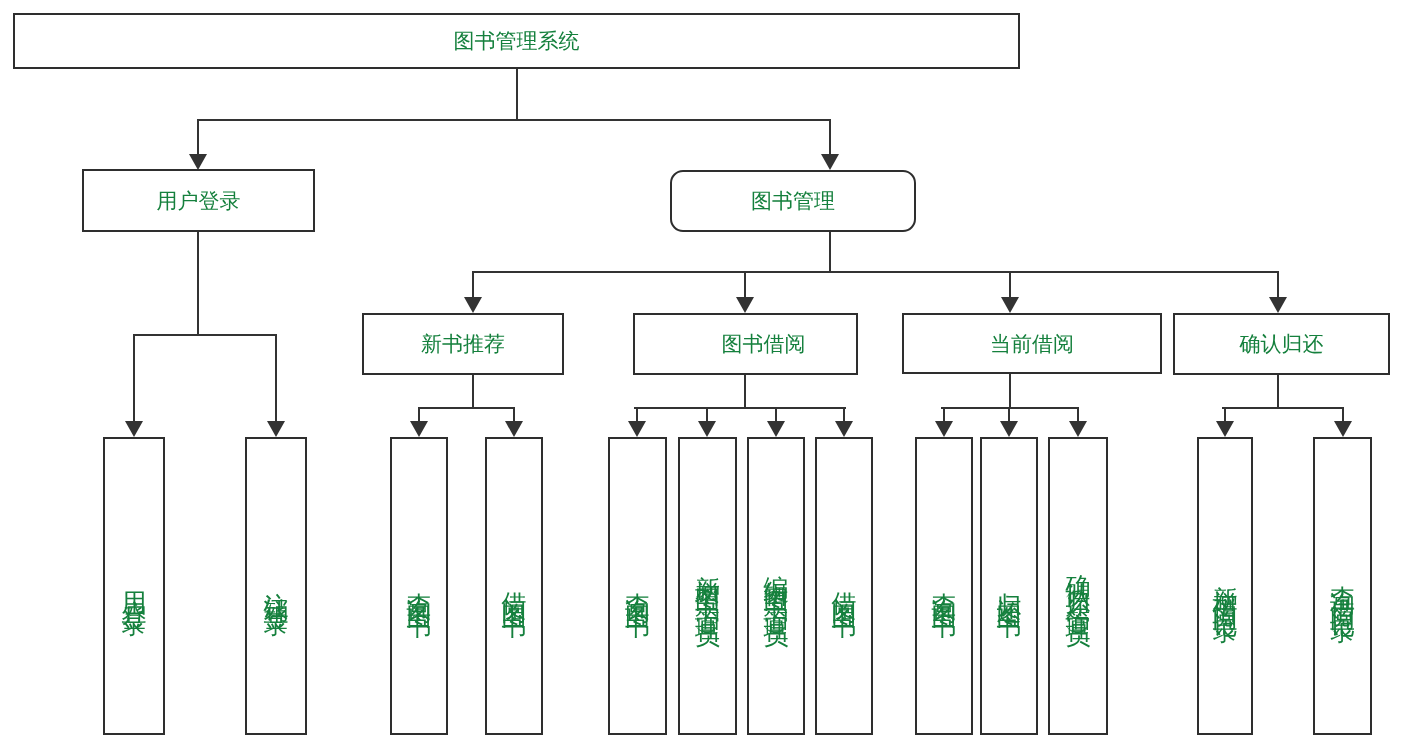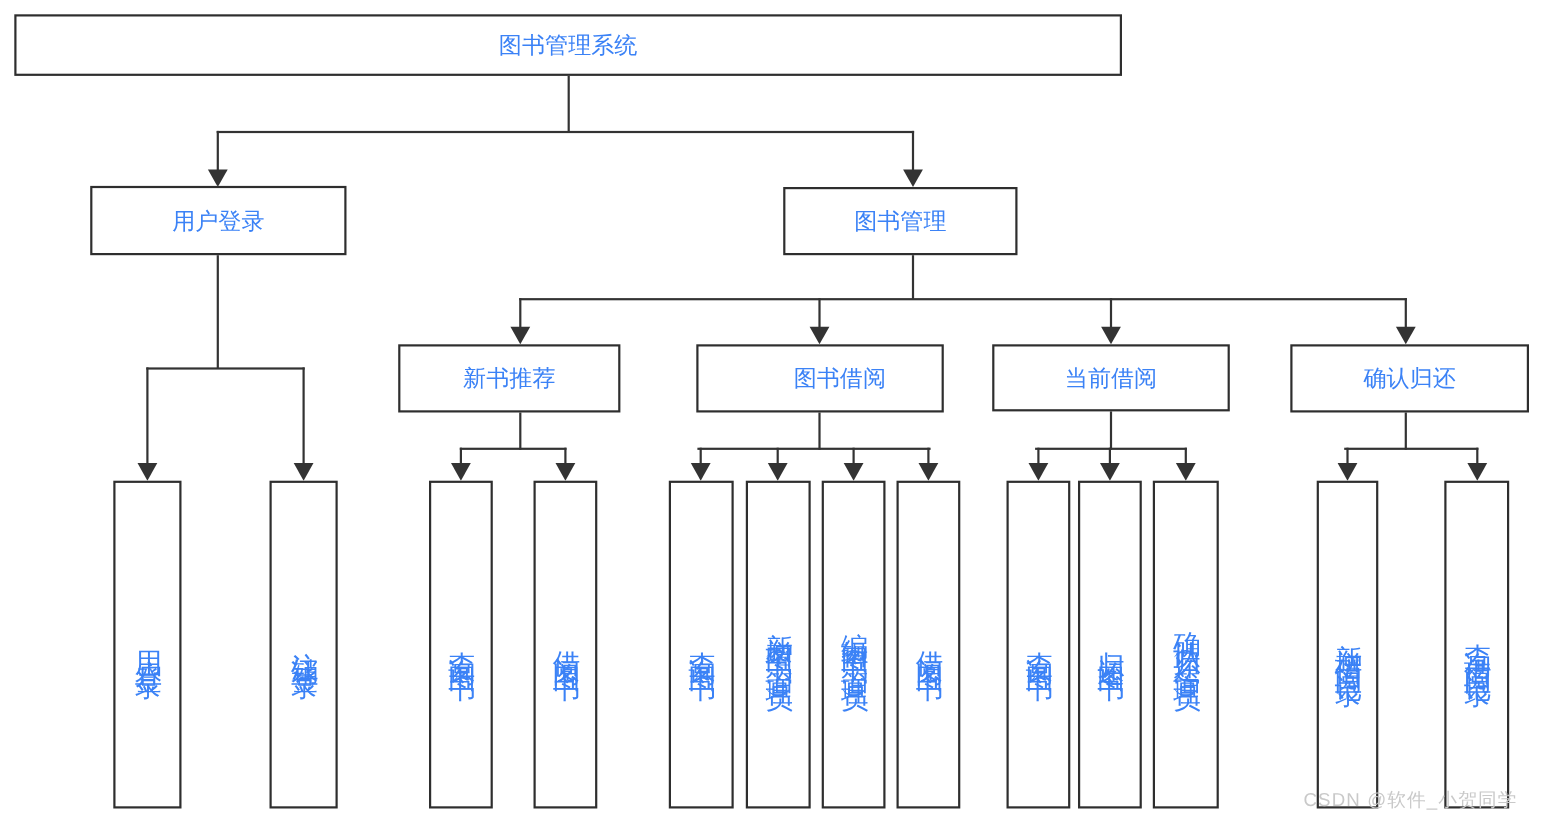"图书管理系统" .box .label { color: #3b82f6 -> #15803d }
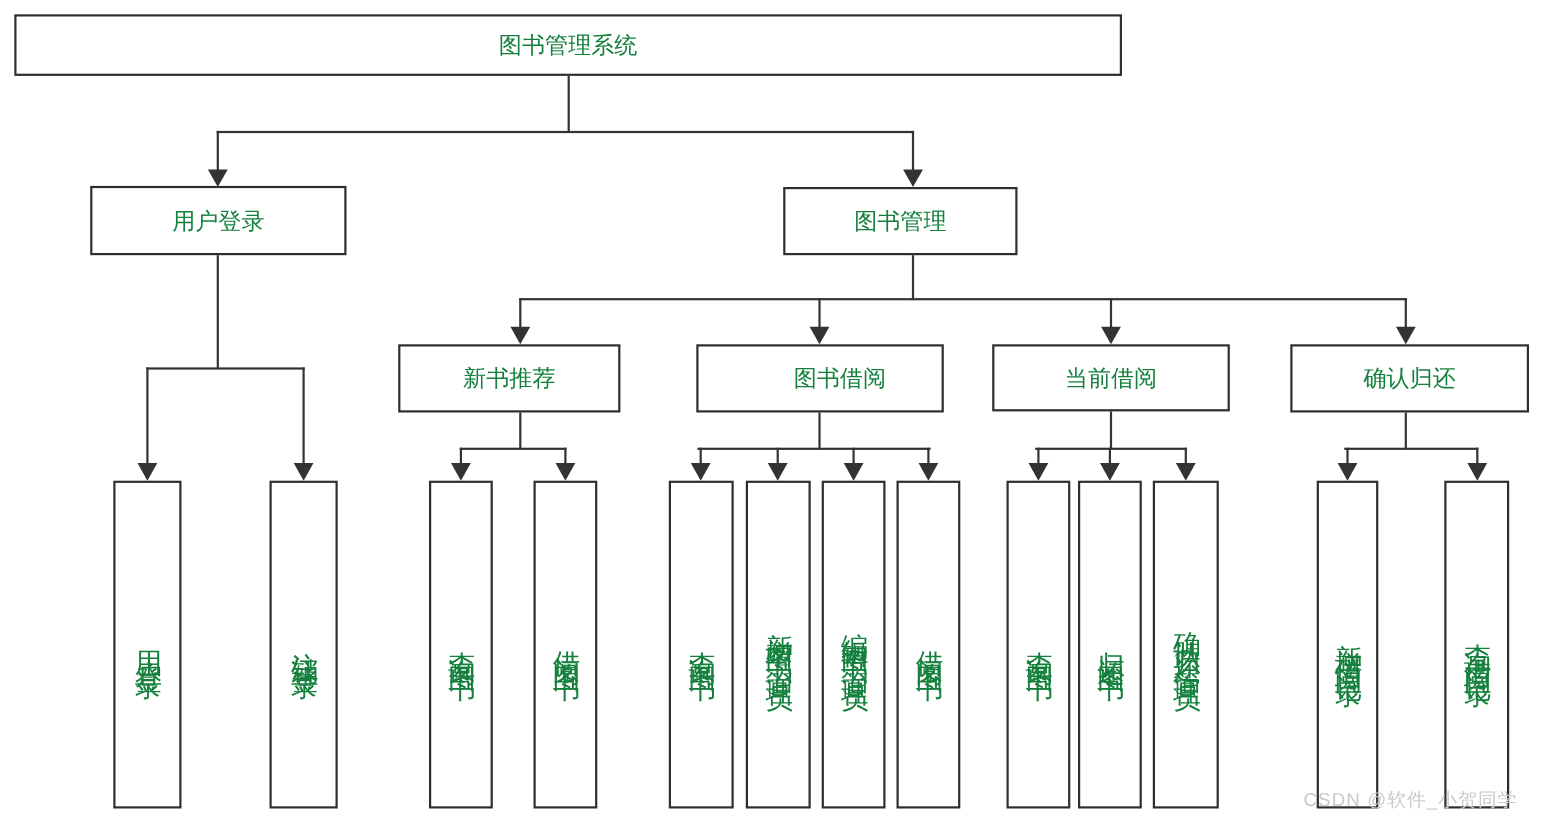"图书管理" div.box { border-radius: none -> 13px; left: 712px -> 670px; width: 213px -> 246px }
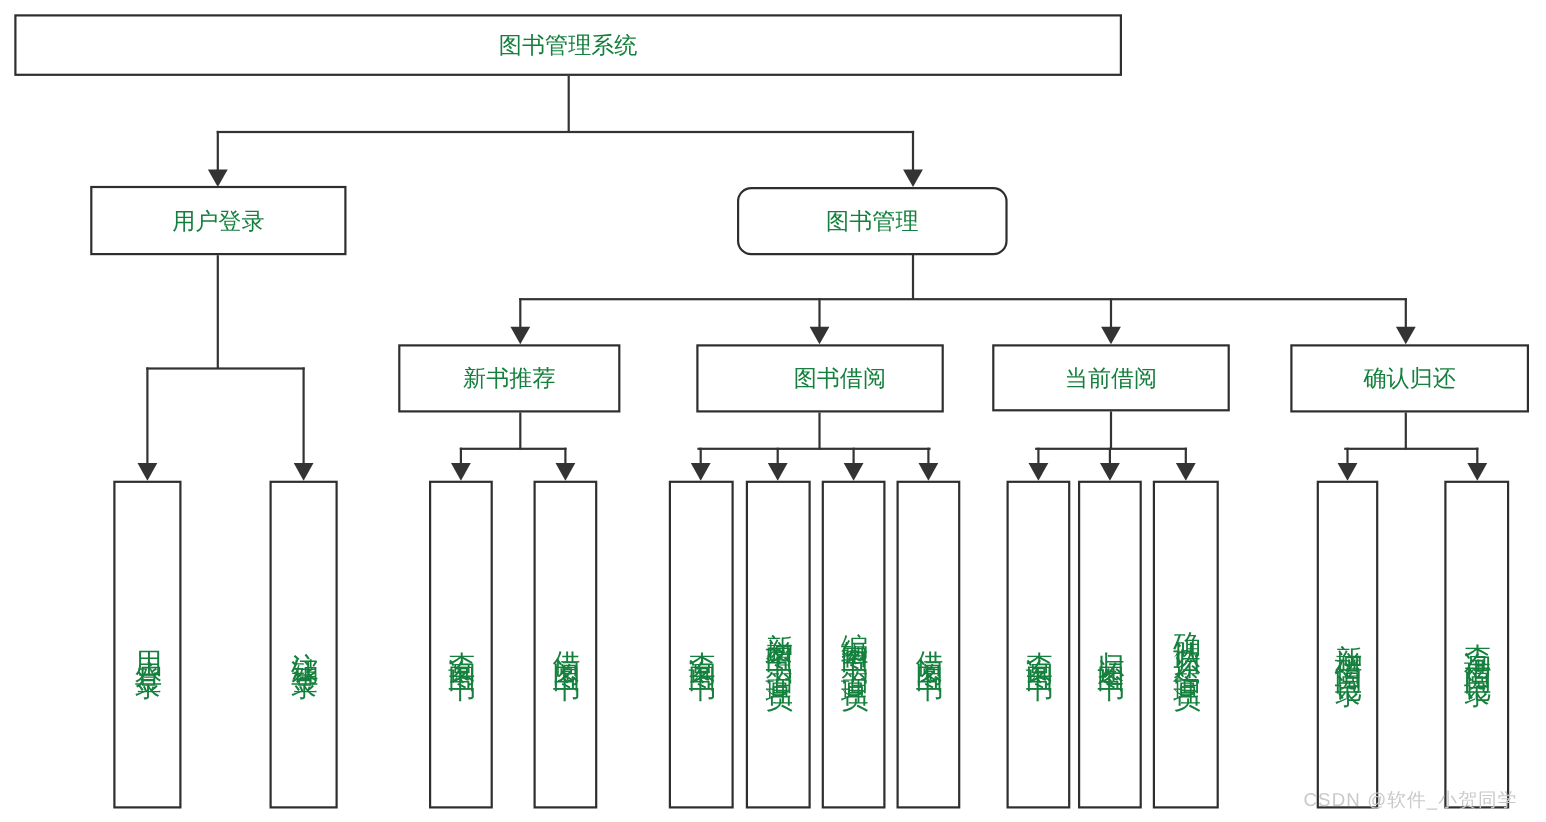"当前借阅" div.box { width: 216px -> 260px }
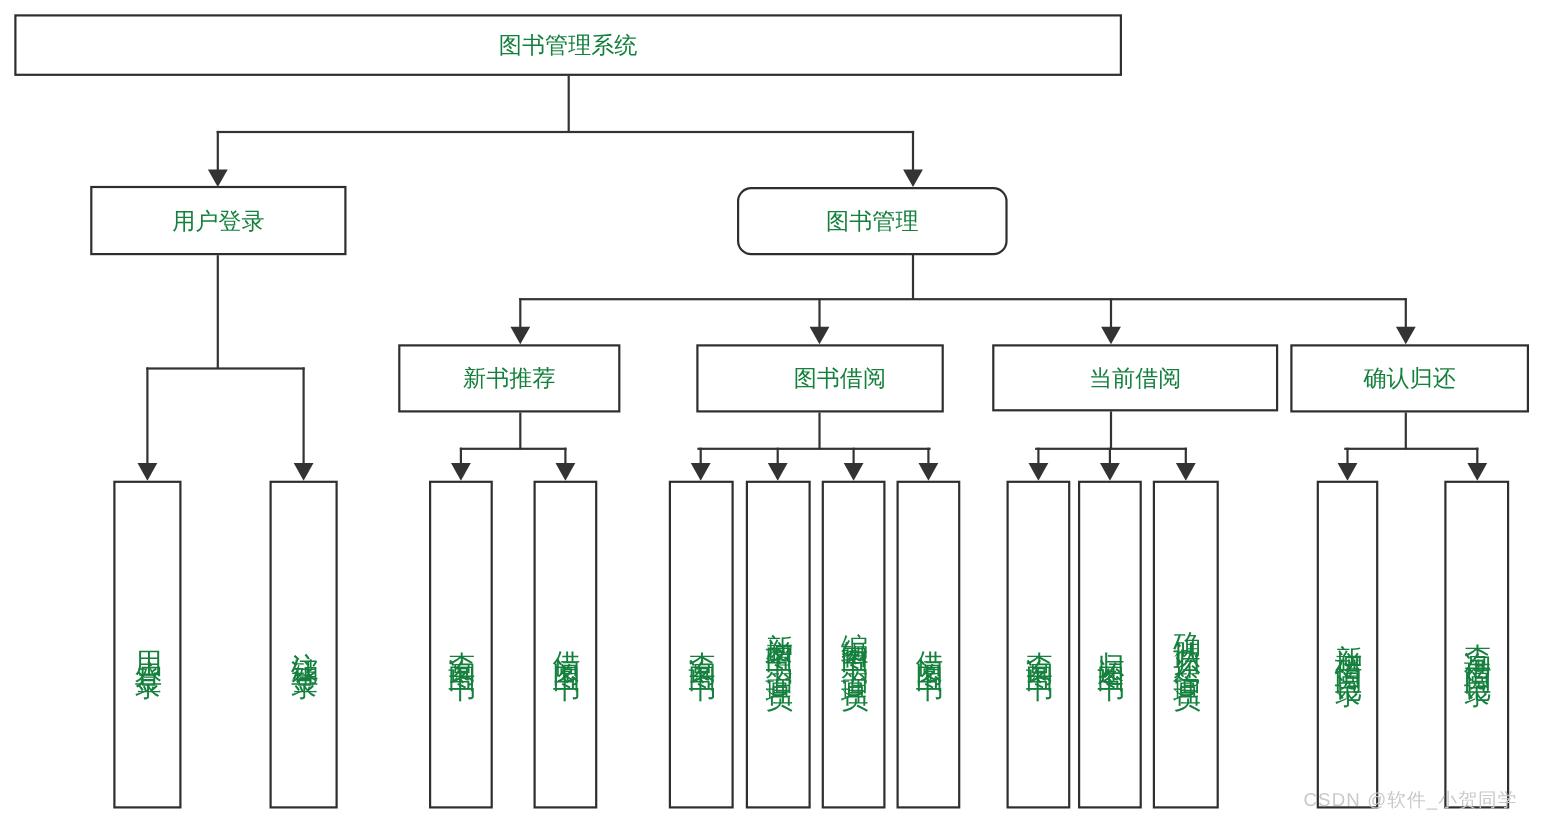"CSDN @软件_小贺同学" div.watermark { html: <div>CSDN @软件_小贺同学</div> -> none }
